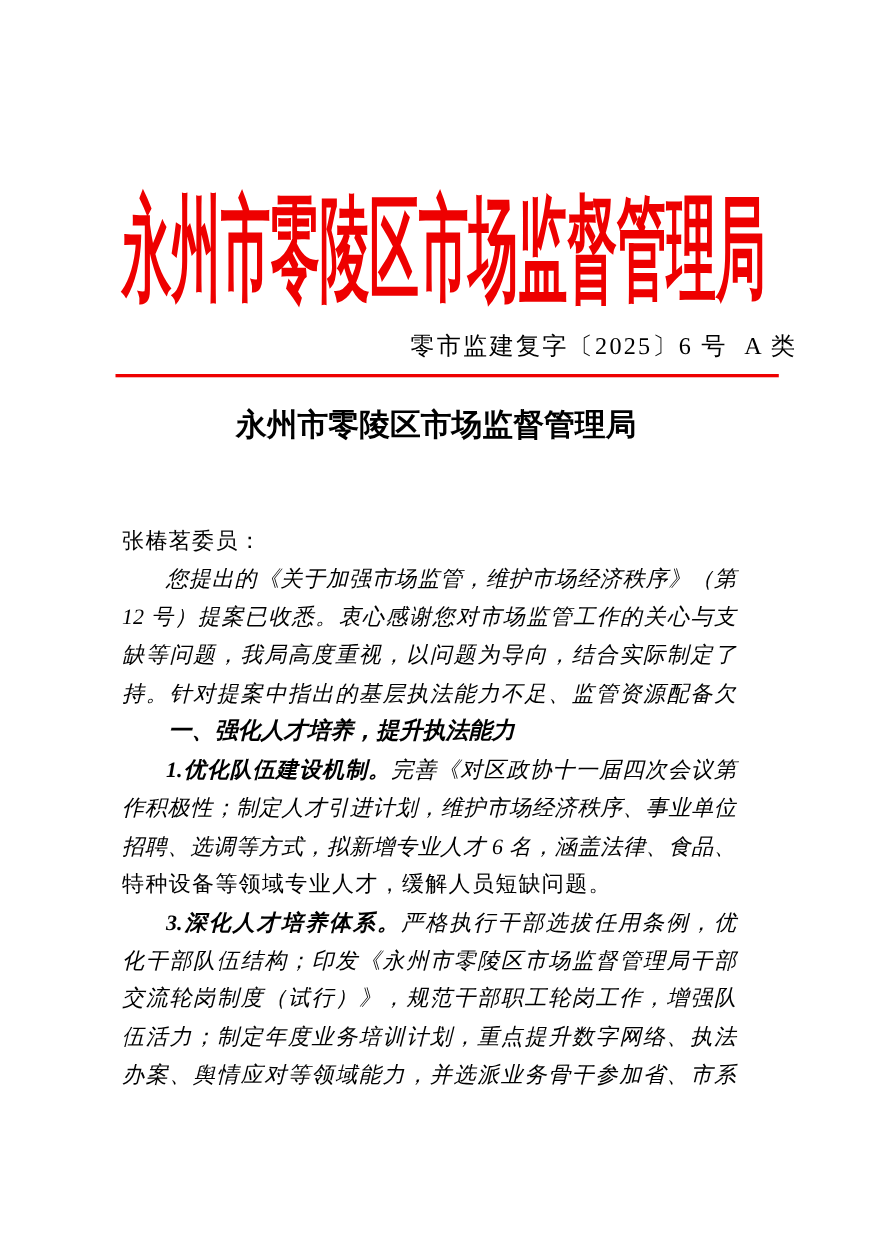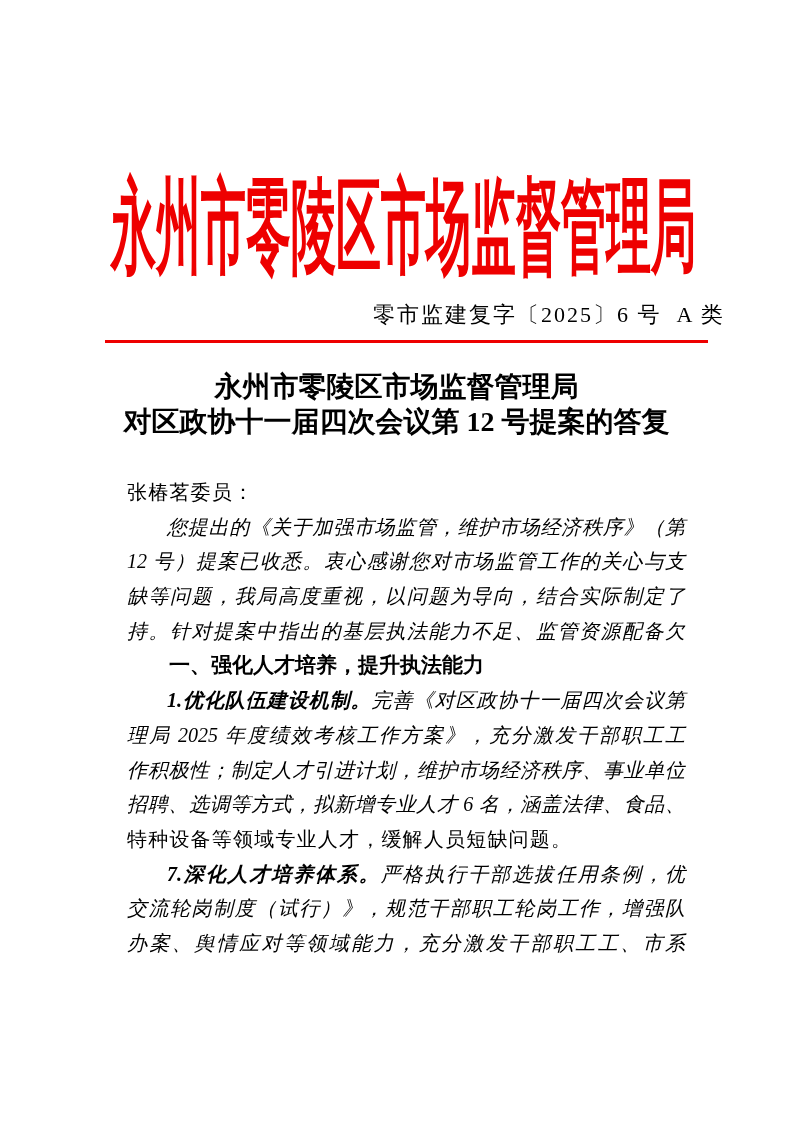"对区政协十一届四次会议第 12 号提案的答复" div.title-line { html: <div>对区政协十一届四次会议第 12 号提案的答复</div> -> none }
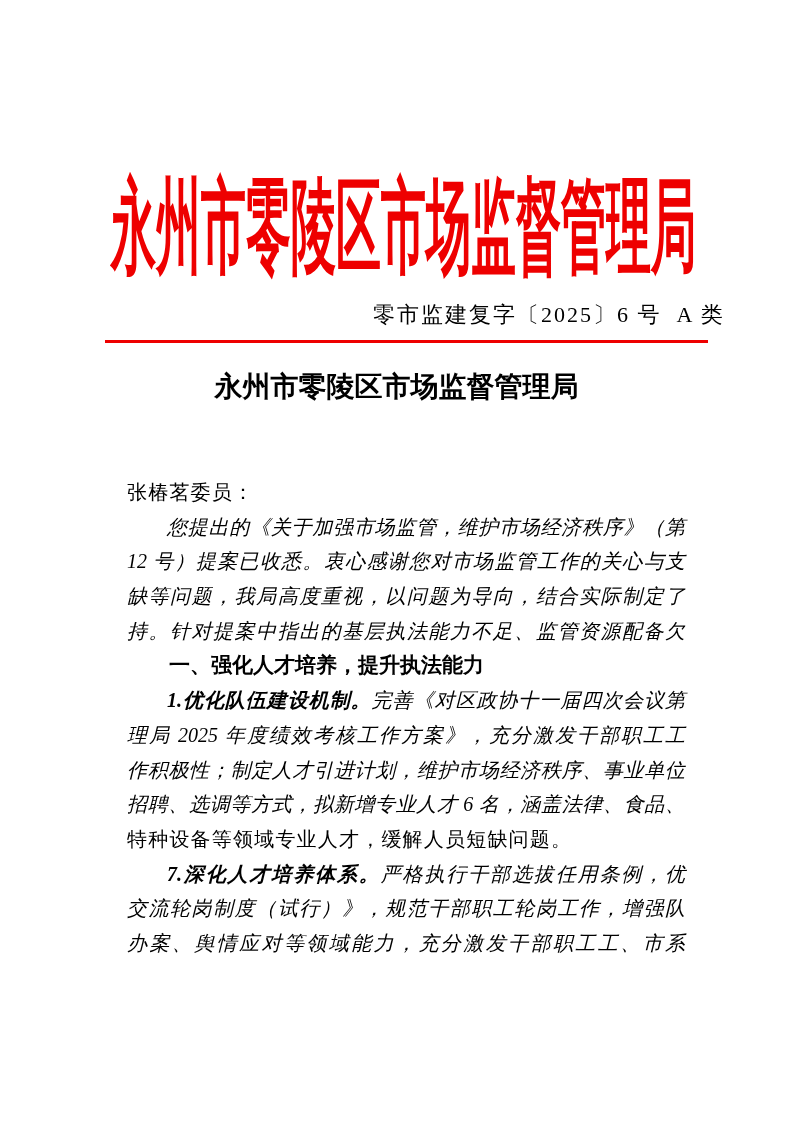"张椿茗委员：" .body-col { left: 127px -> 111px }
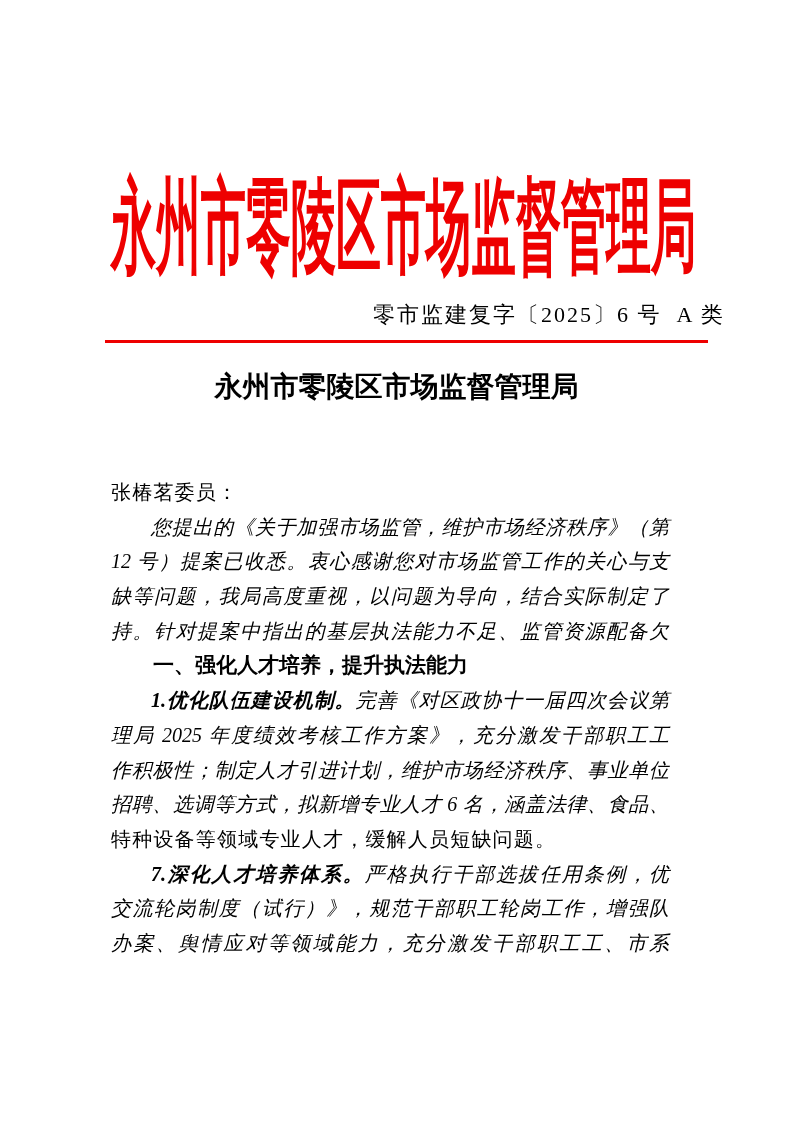"一、强化人才培养，提升执法能力" .hd { font-style: none -> italic }
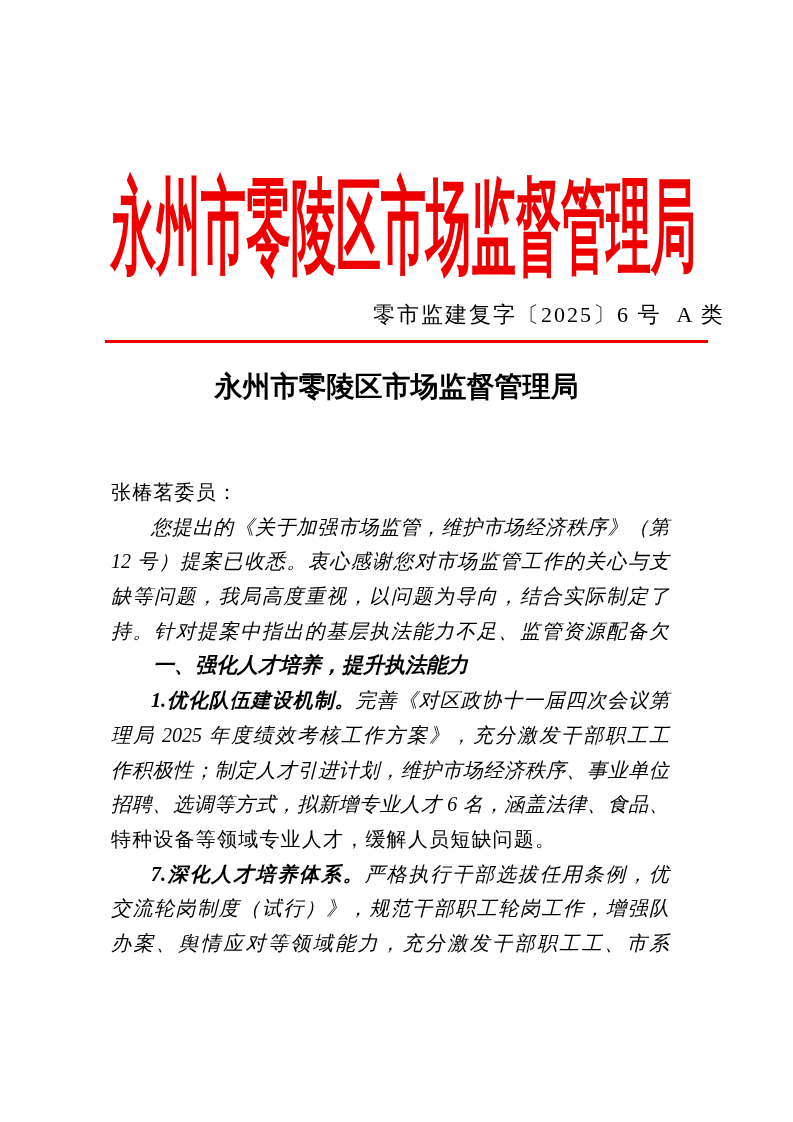"理局 2025 年度绩效考核工作方案》，充分激发干部职工工" div.bl { html: <div>理局 2025 年度绩效考核工作方案》，充分激发干部职工工</div> -> none }
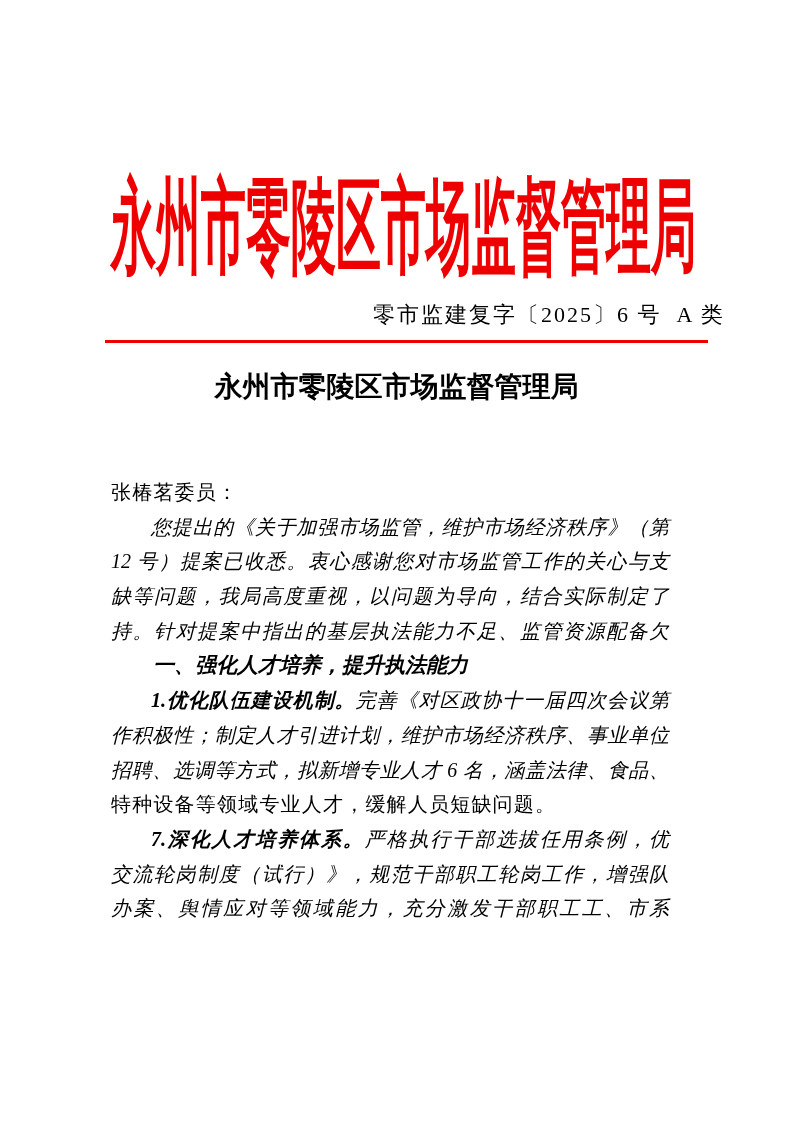"7.深化人才培养体系。" span.b { text: 7 -> 3 }
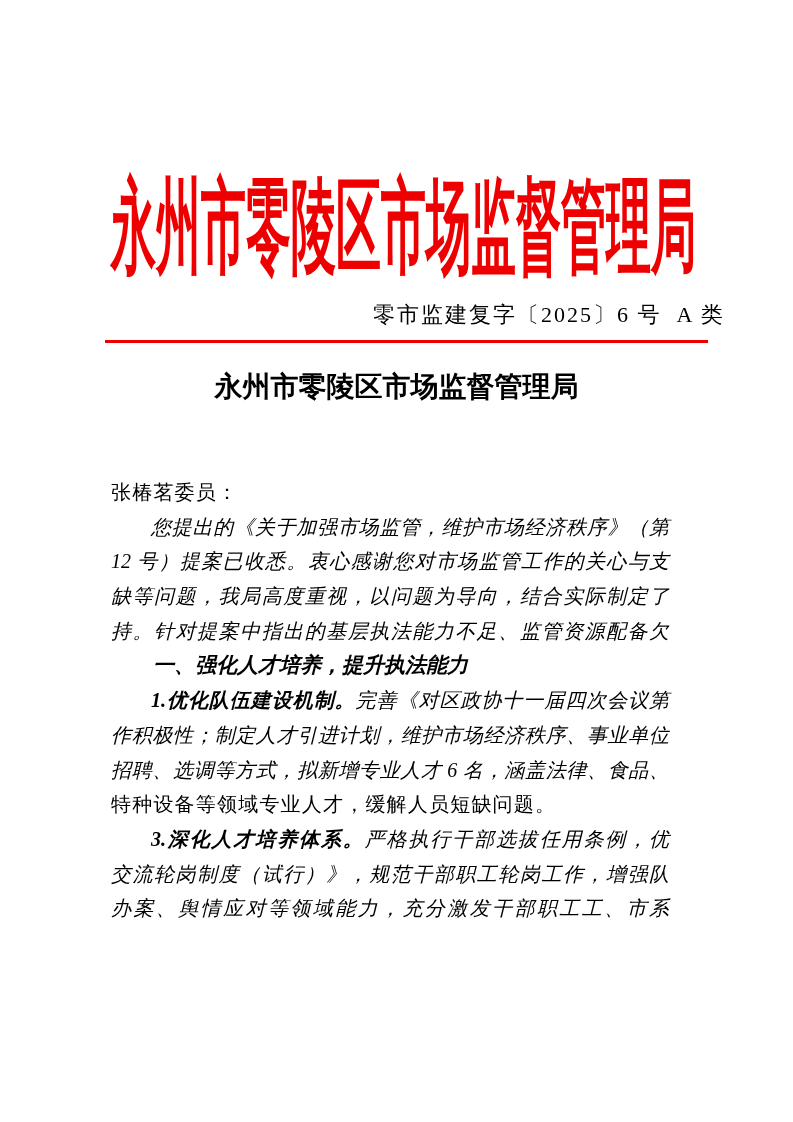"化干部队伍结构；印发《永州市零陵区市场监督管理局干部" div.bl { html: none -> <div>化干部队伍结构；印发《永州市零陵区市场监督管理局干部</div> }
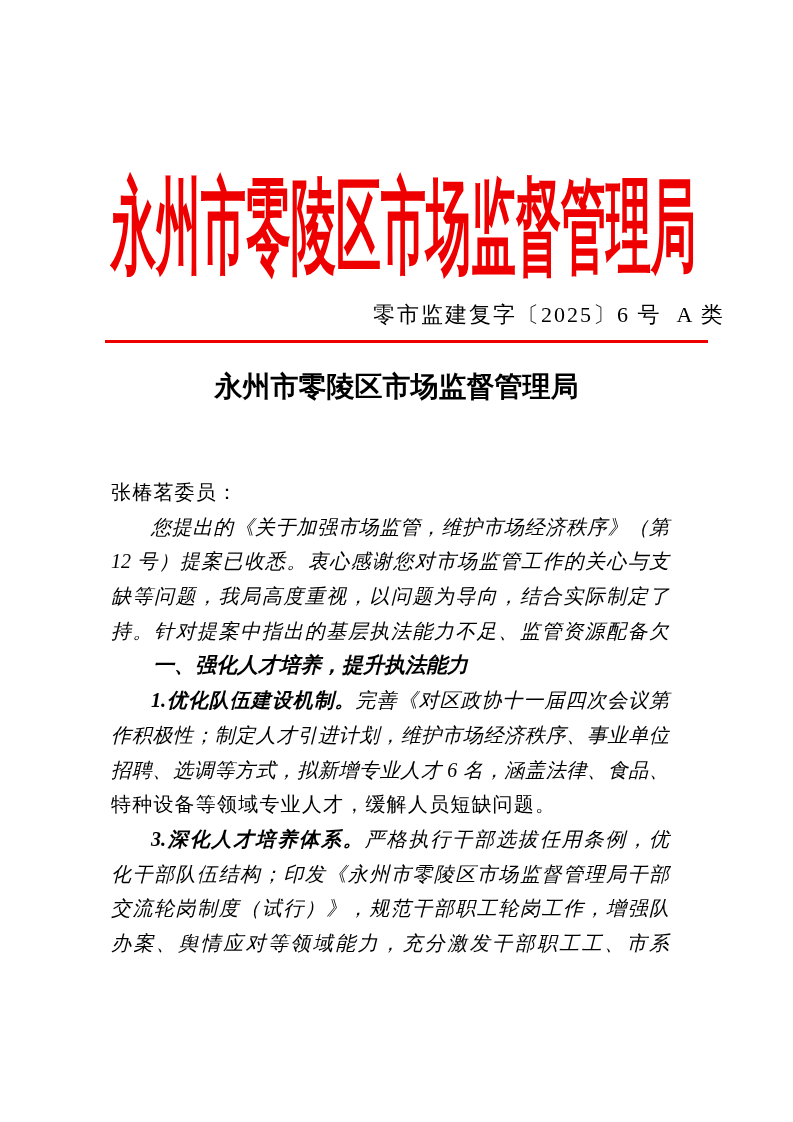"伍活力；制定年度业务培训计划，重点提升数字网络、执法" div.bl { html: none -> <div>伍活力；制定年度业务培训计划，重点提升数字网络、执法</div> }
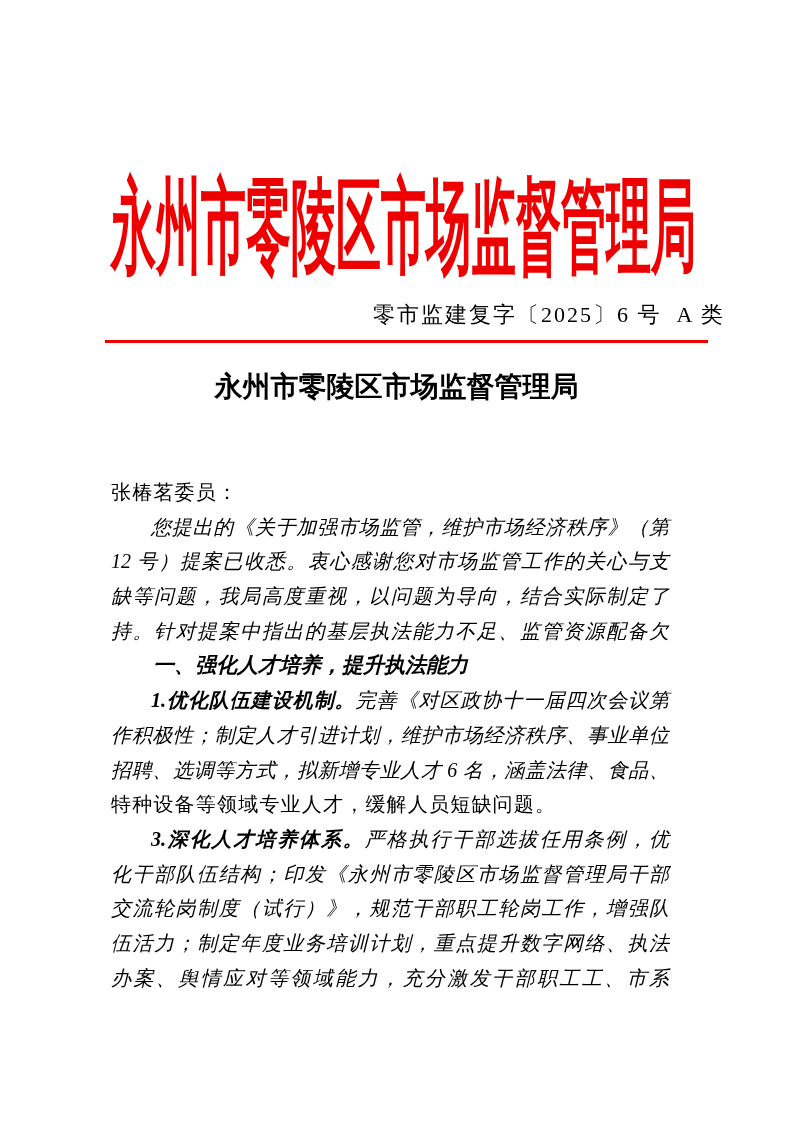"办案、舆情应对等领域能力，充分激发干部职工工、市系" div.bl { text: 充分激发干部职工工 -> 并选派业务骨干参加省 }
